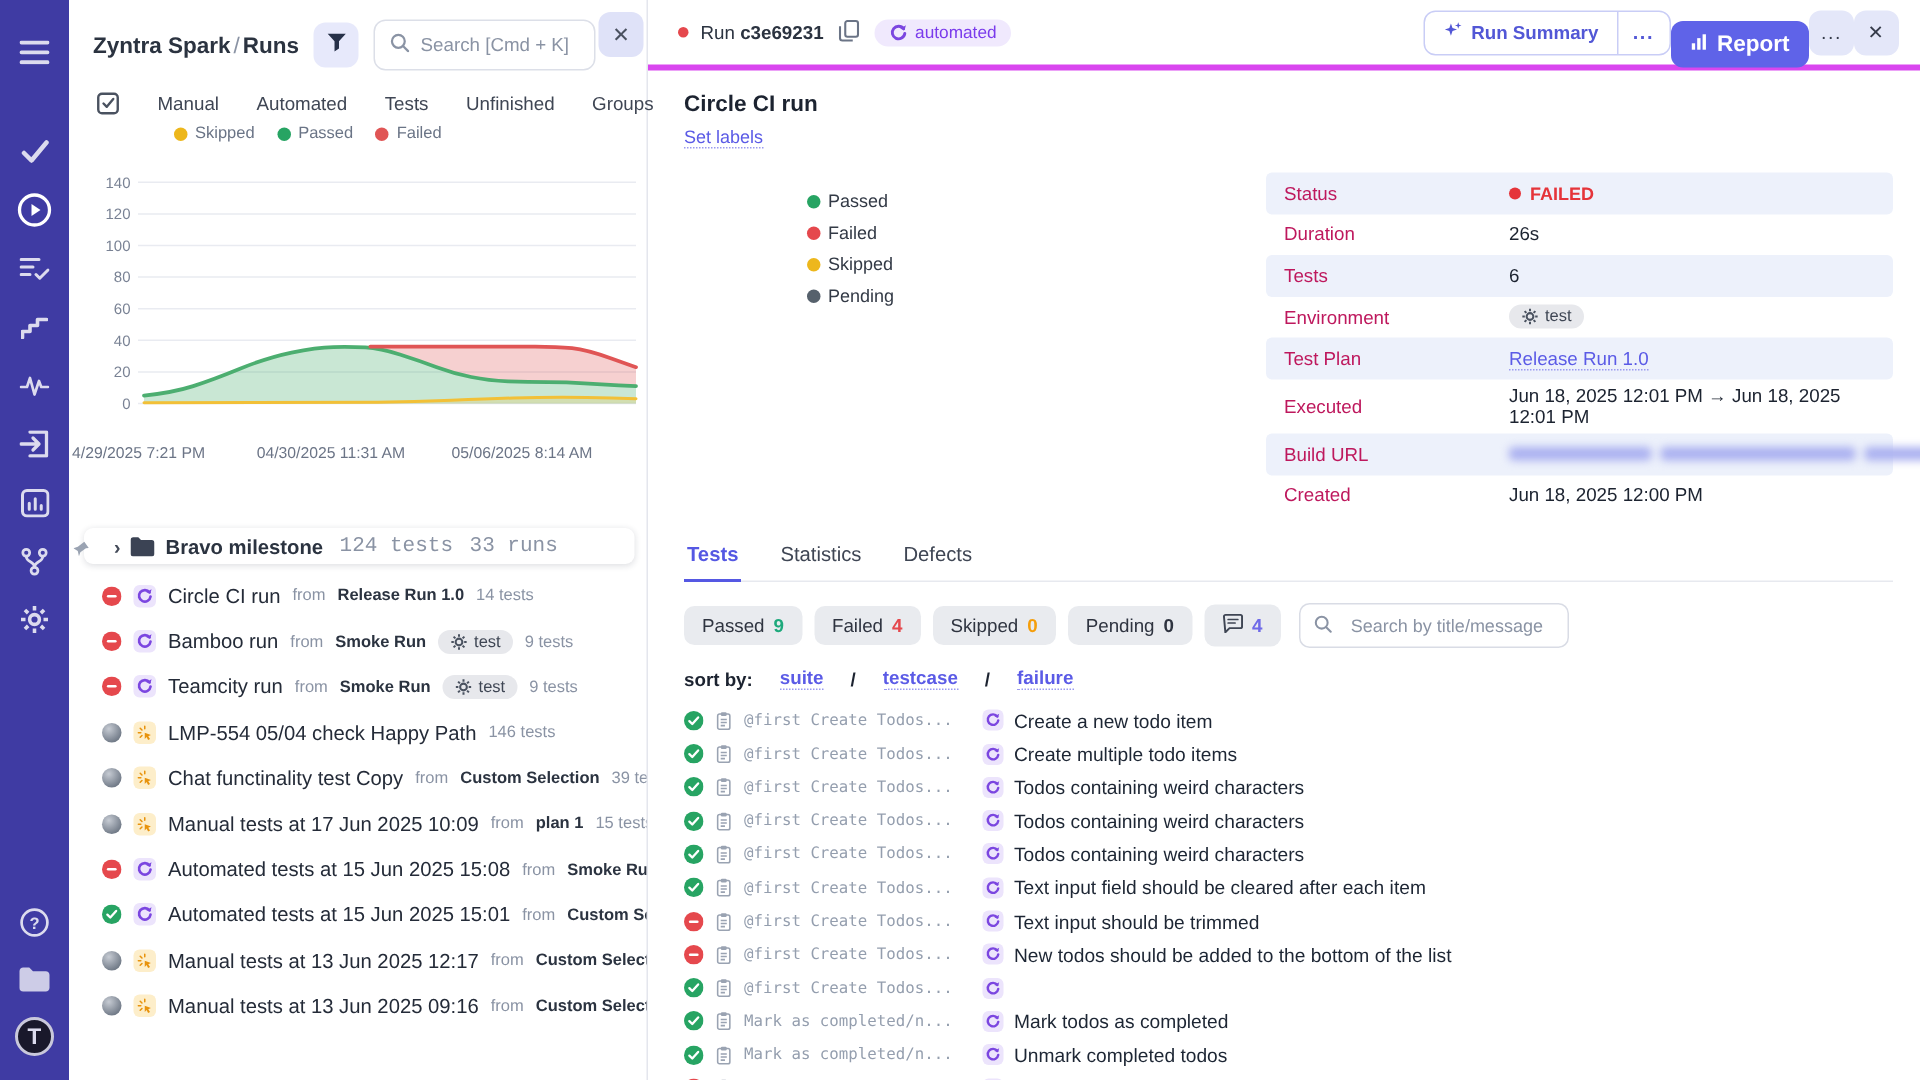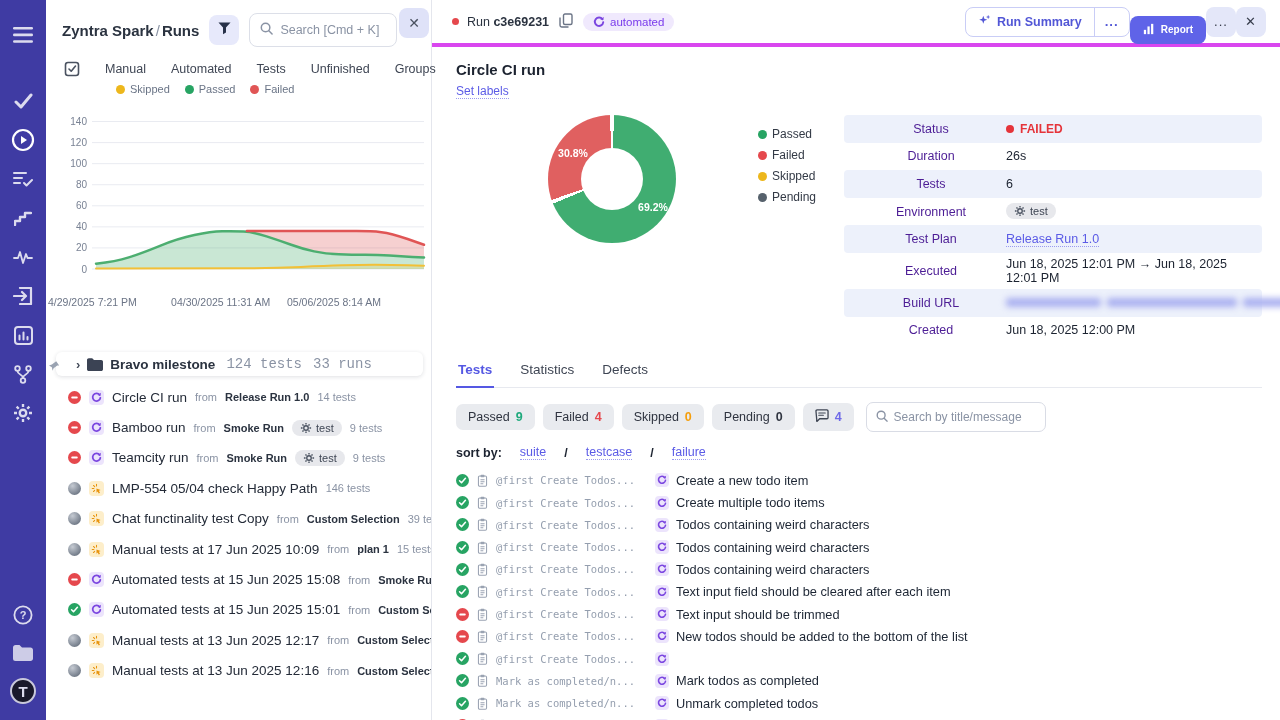"Report" .btn-report { font-size: 10px -> 15px }
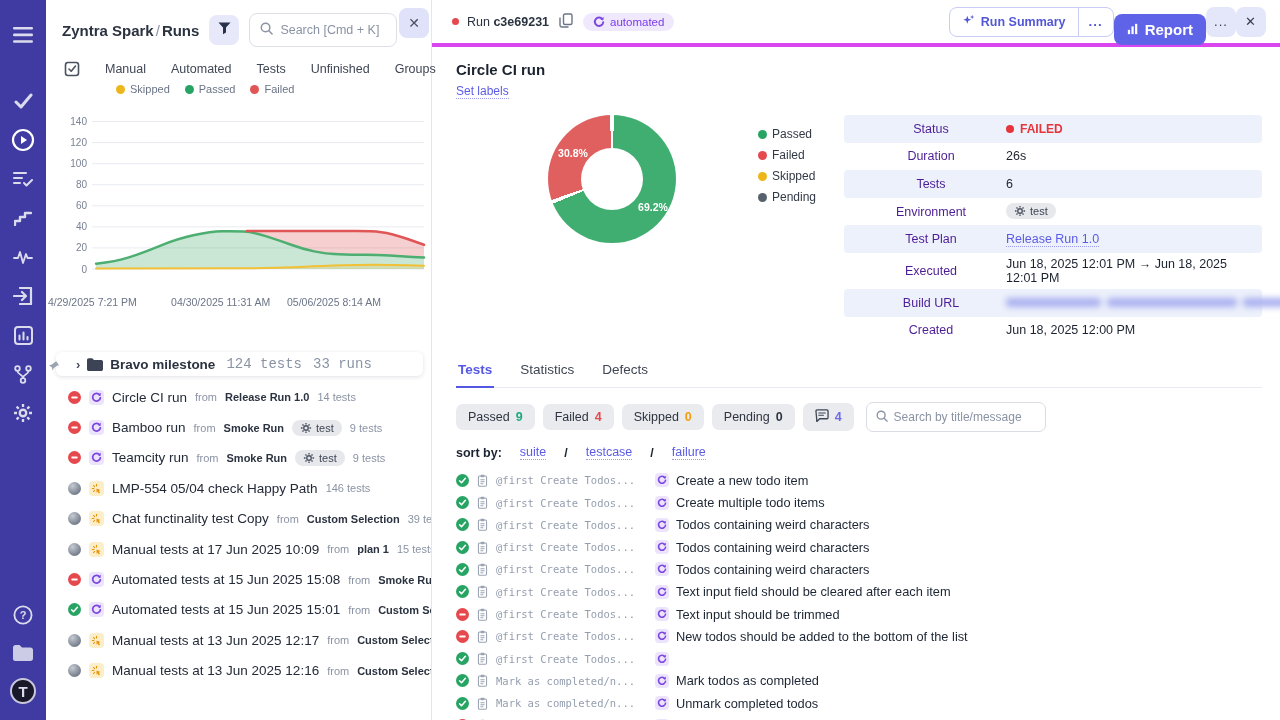"Status" .info-label { color: #4c1d95 -> #be185d; text-align: center -> none }
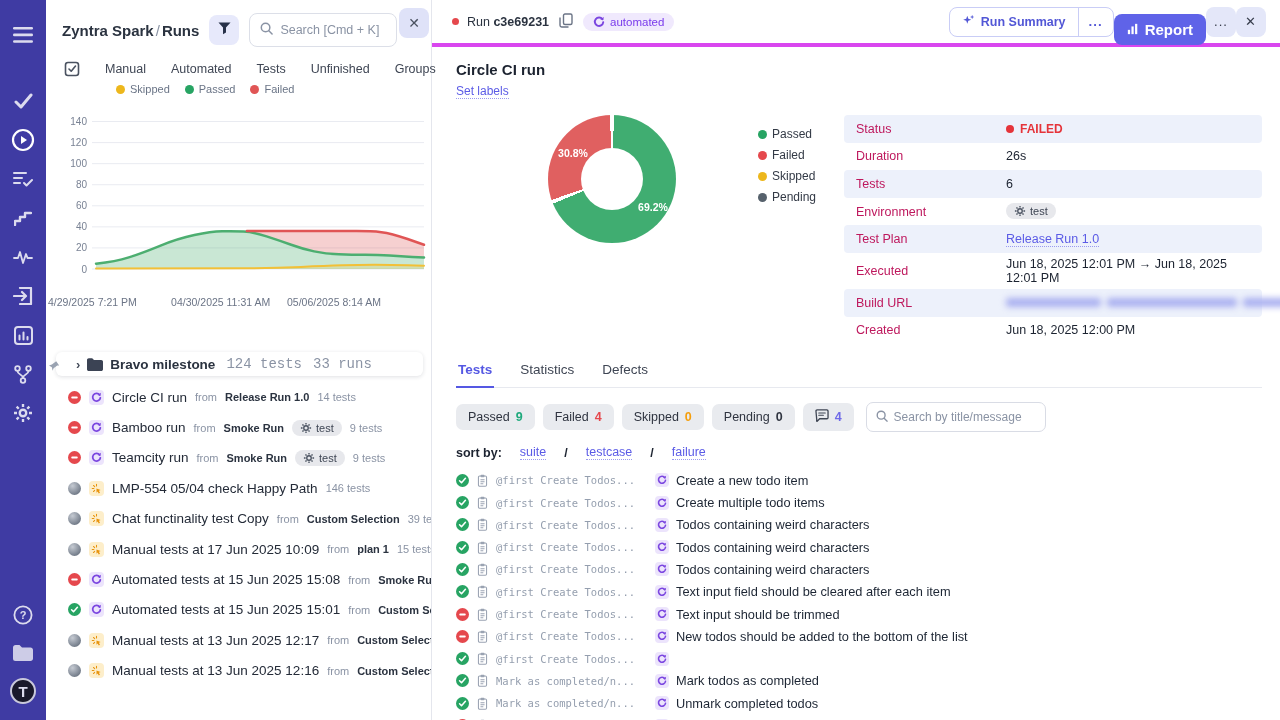"30.8%" div.donut-wrap { html: <div> <div></div> <div></div> <span>30.8%</span> <span>69.2%</span> </div> -> none }
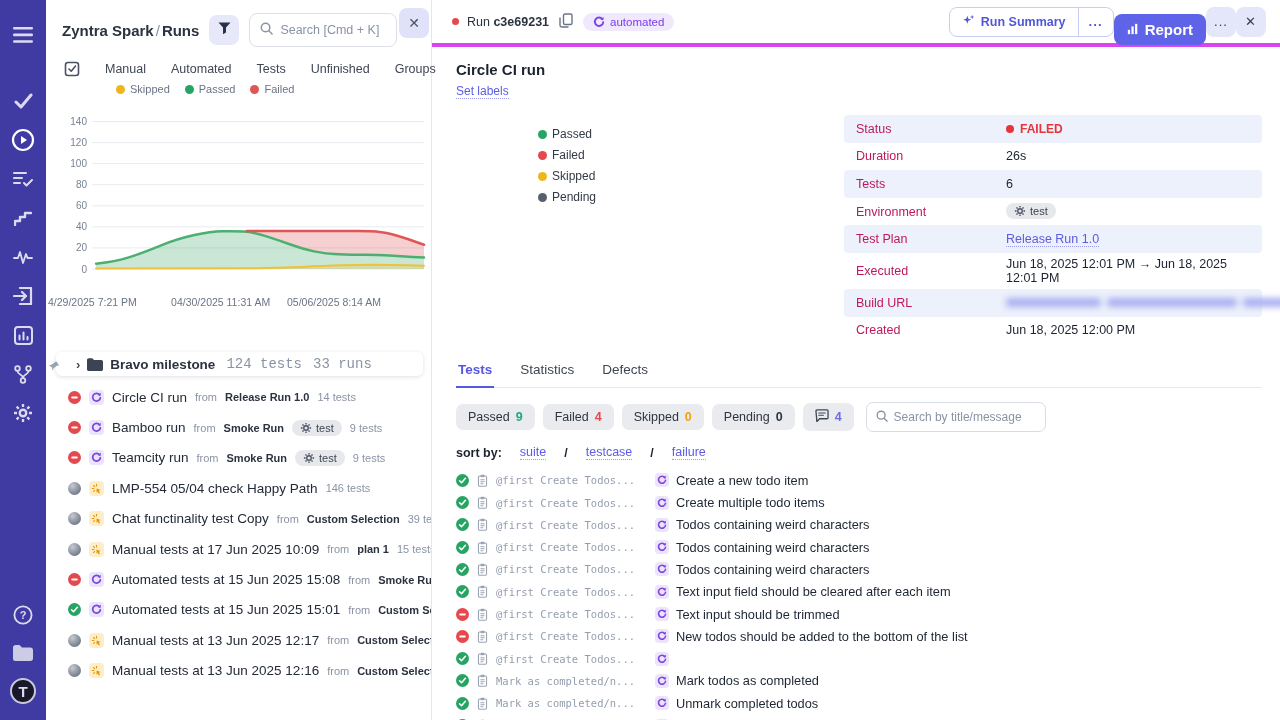"05/06/2025 8:14 AM" span { left: 288px -> 302px }
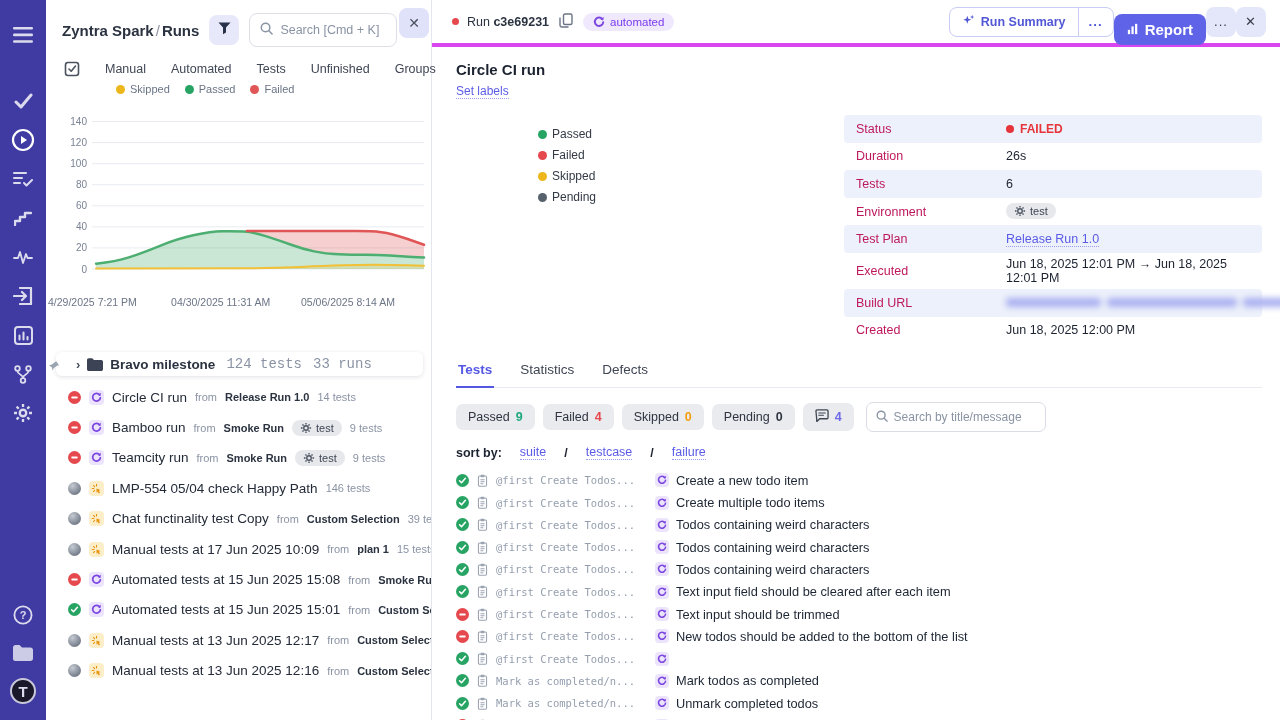"Search by title/message" .mini-search input { text-align: none -> center }
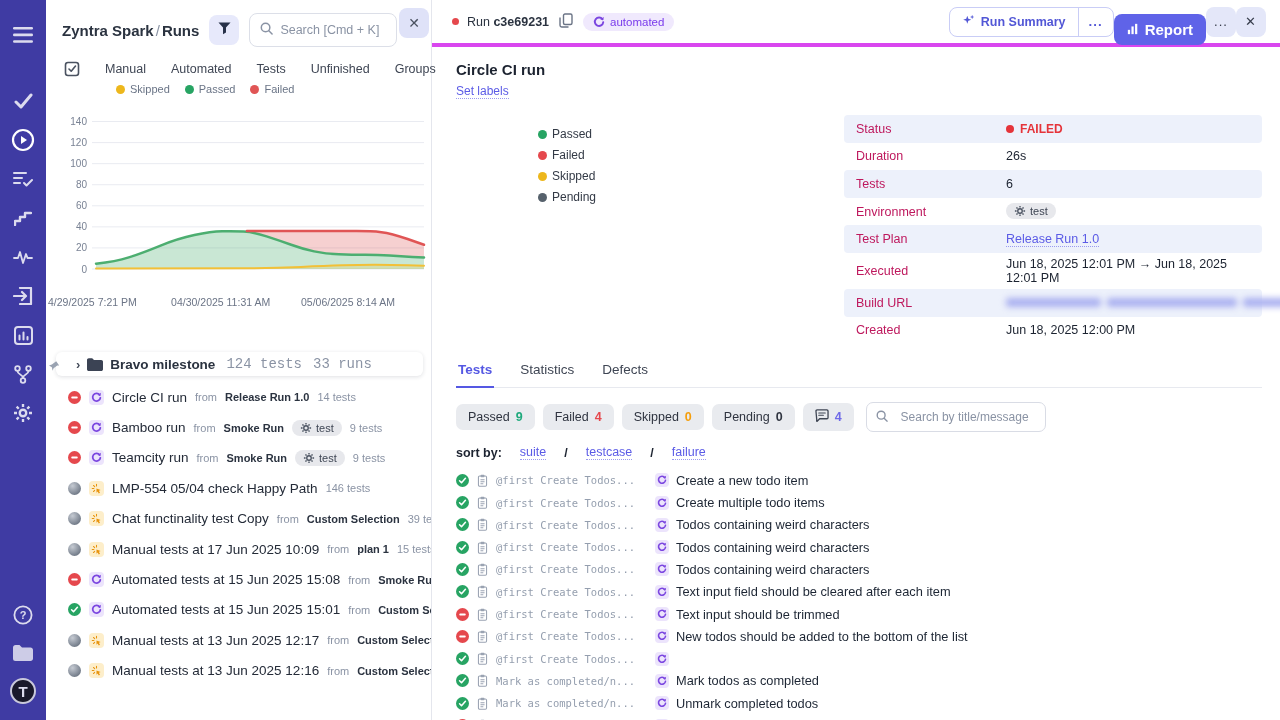"suite" .sort-row a { font-weight: normal -> bold }
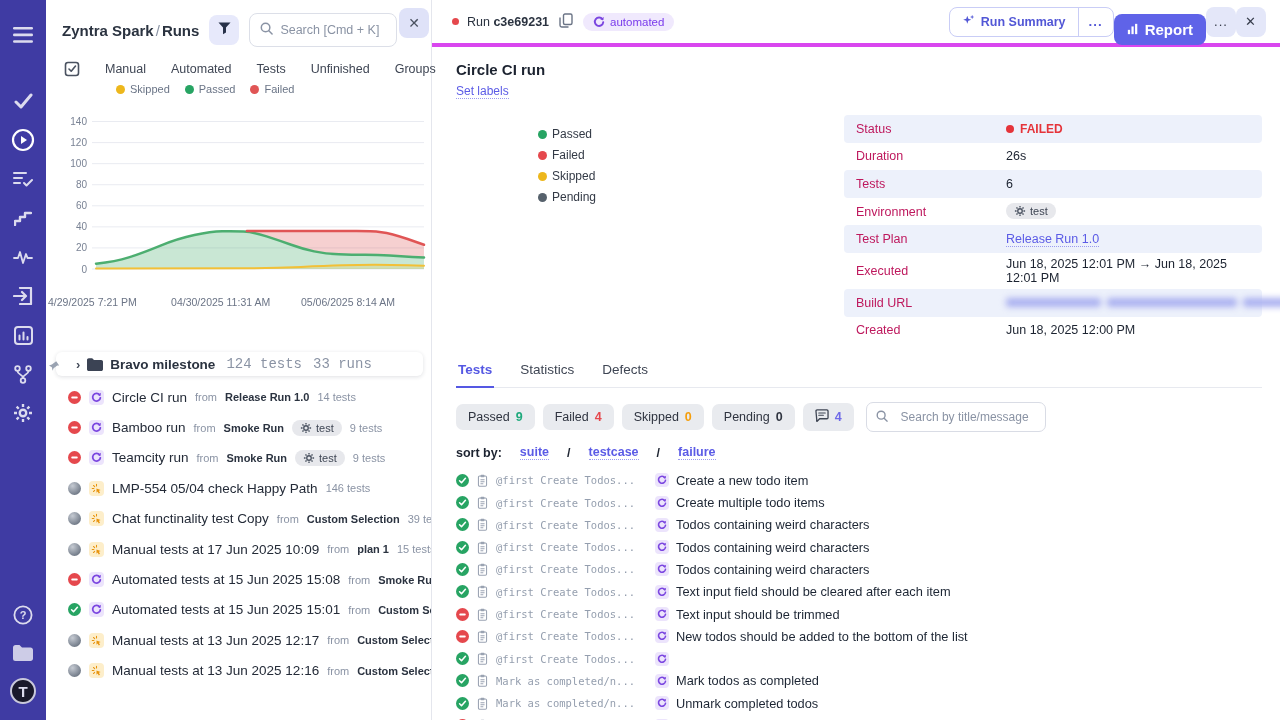"Manual tests at 13 Jun 2025 12:16" span.rname { text: 12:16 -> 09:16 }
